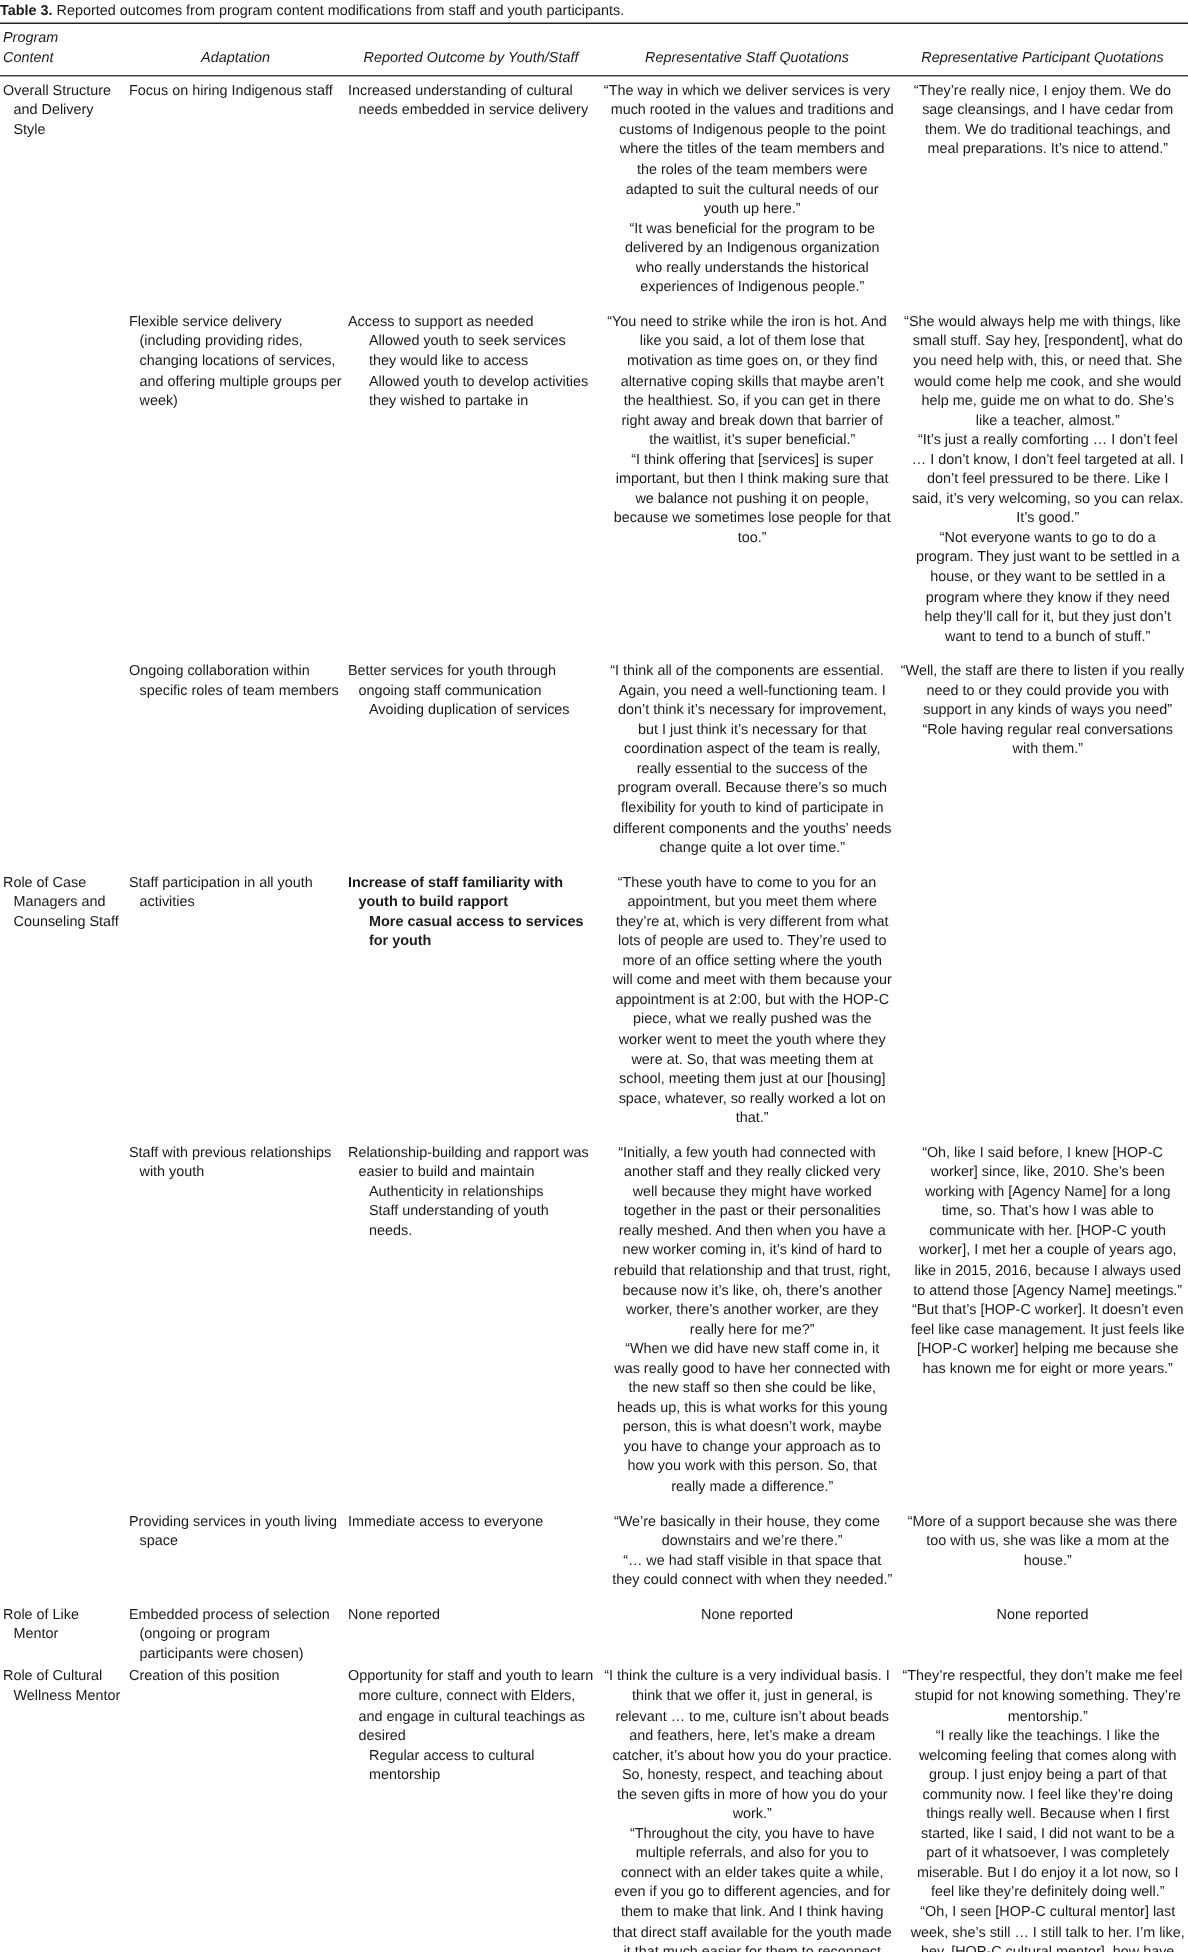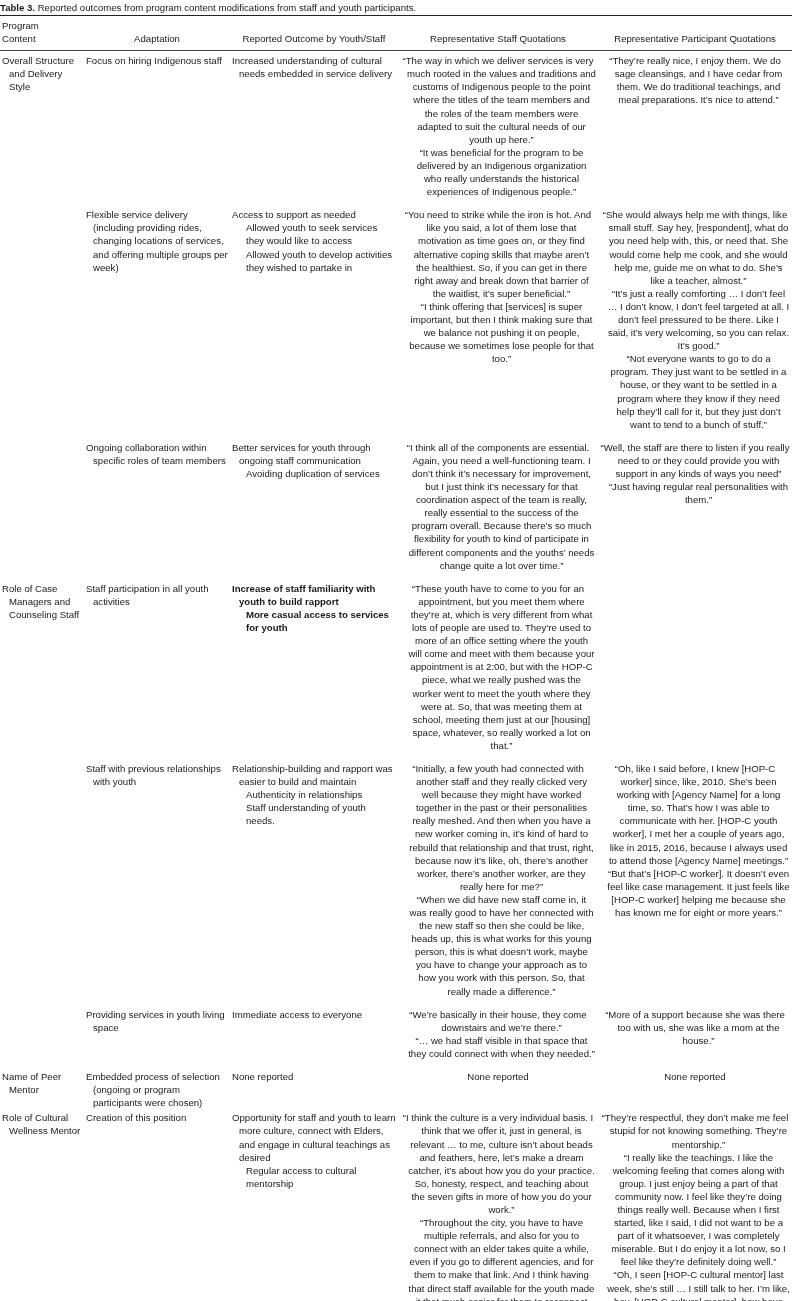"Program" thead th { font-style: none -> italic }
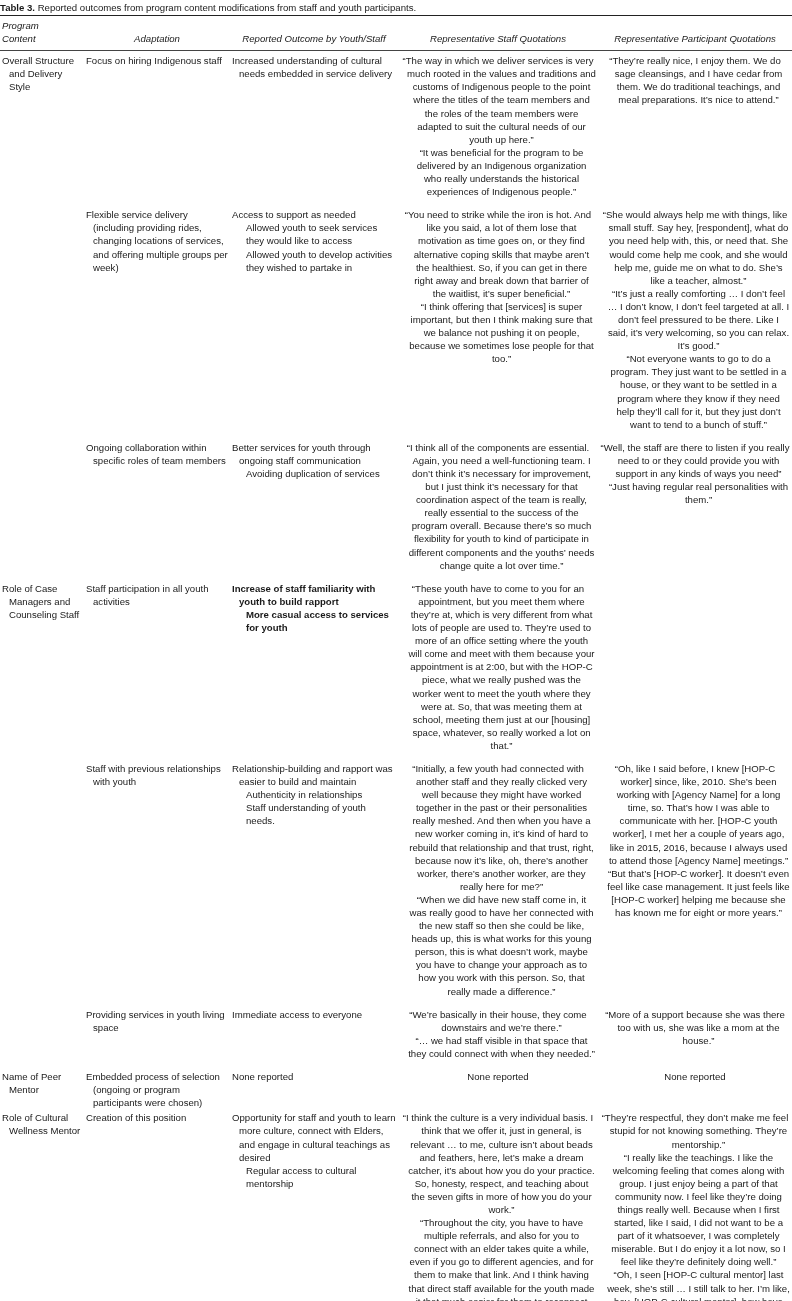"“Just having regular real personalities" span.q { text: Just having regular real personalities -> Role having regular real conversations }
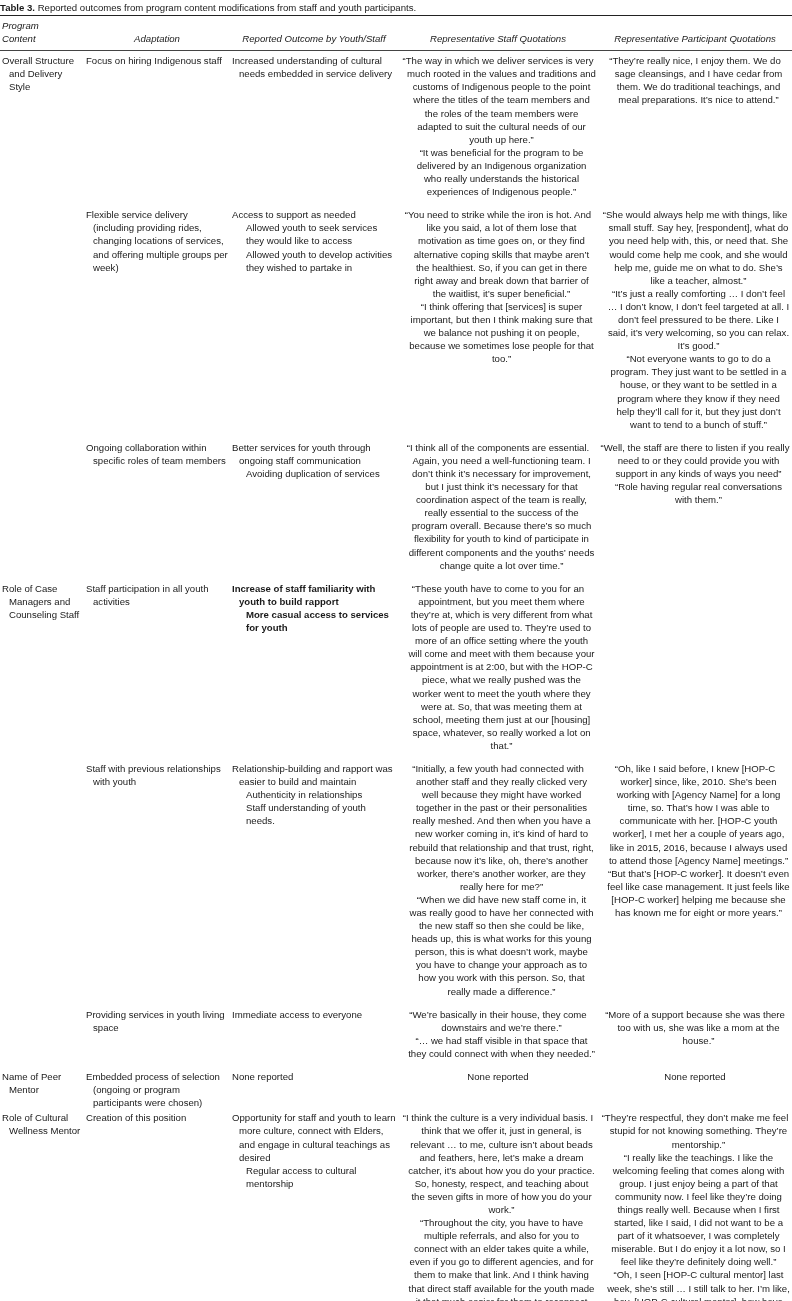"Name of Peer Mentor" div.hang { text: Name of Peer -> Role of Like }
